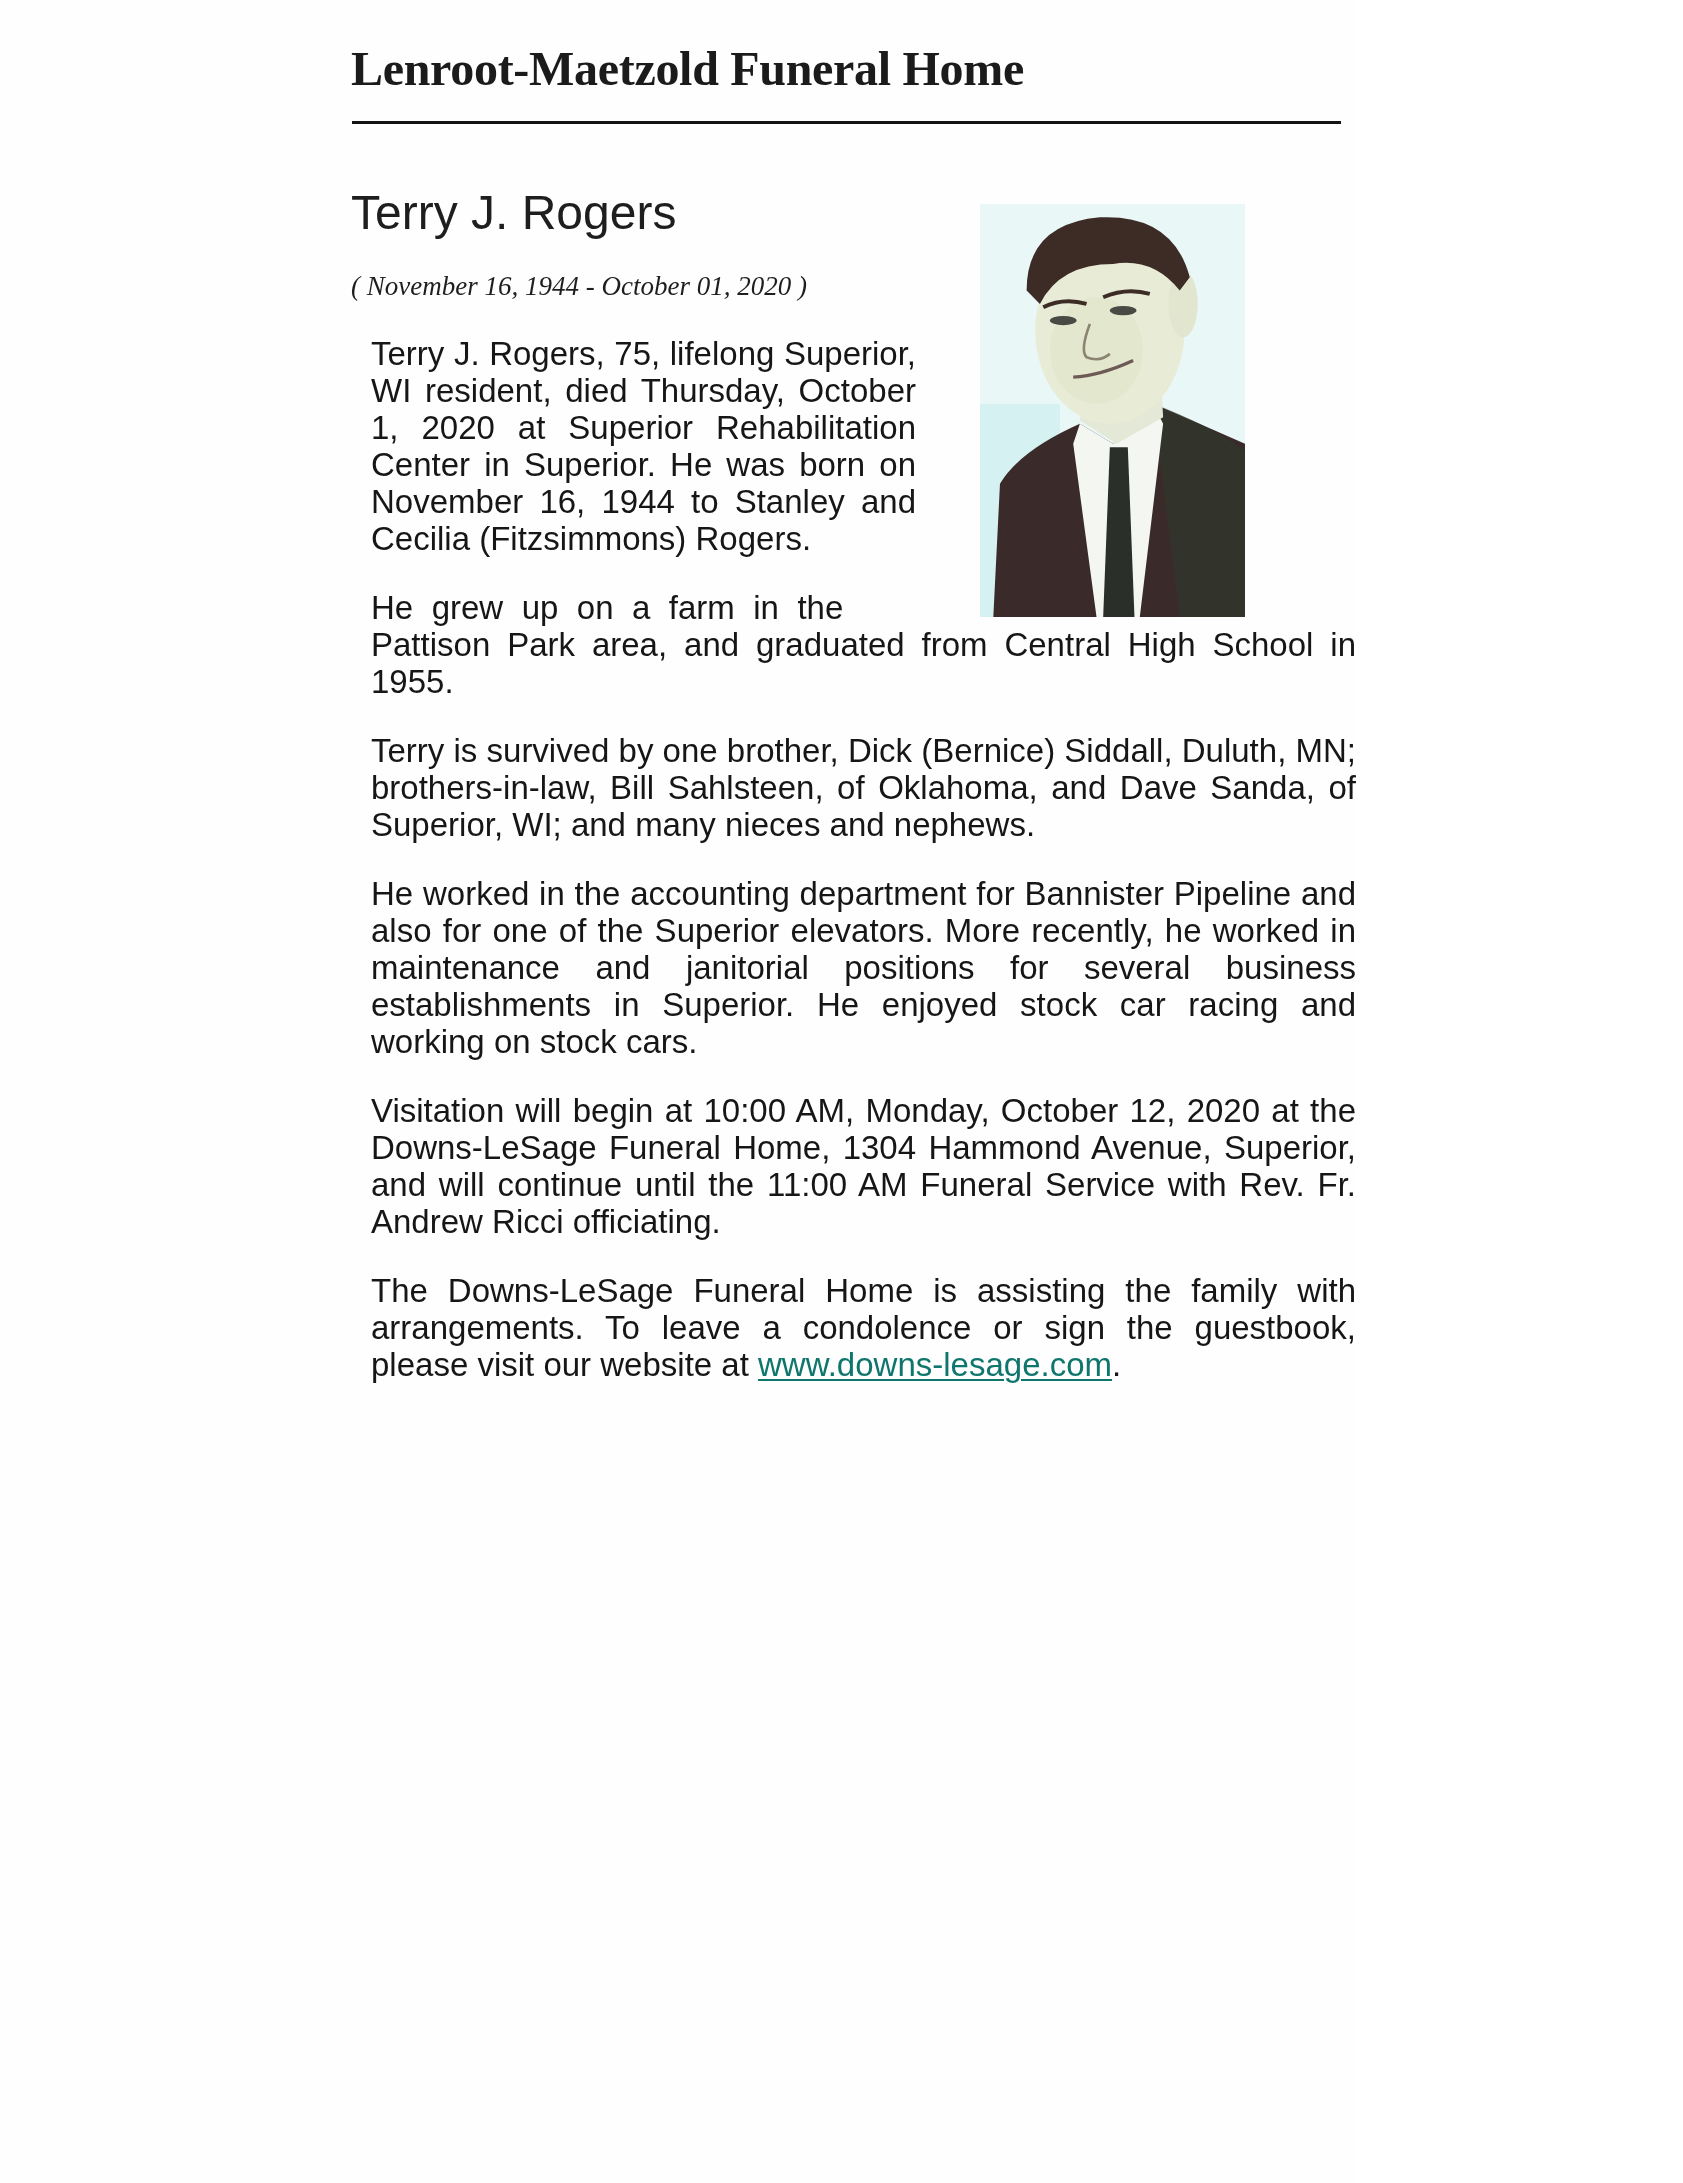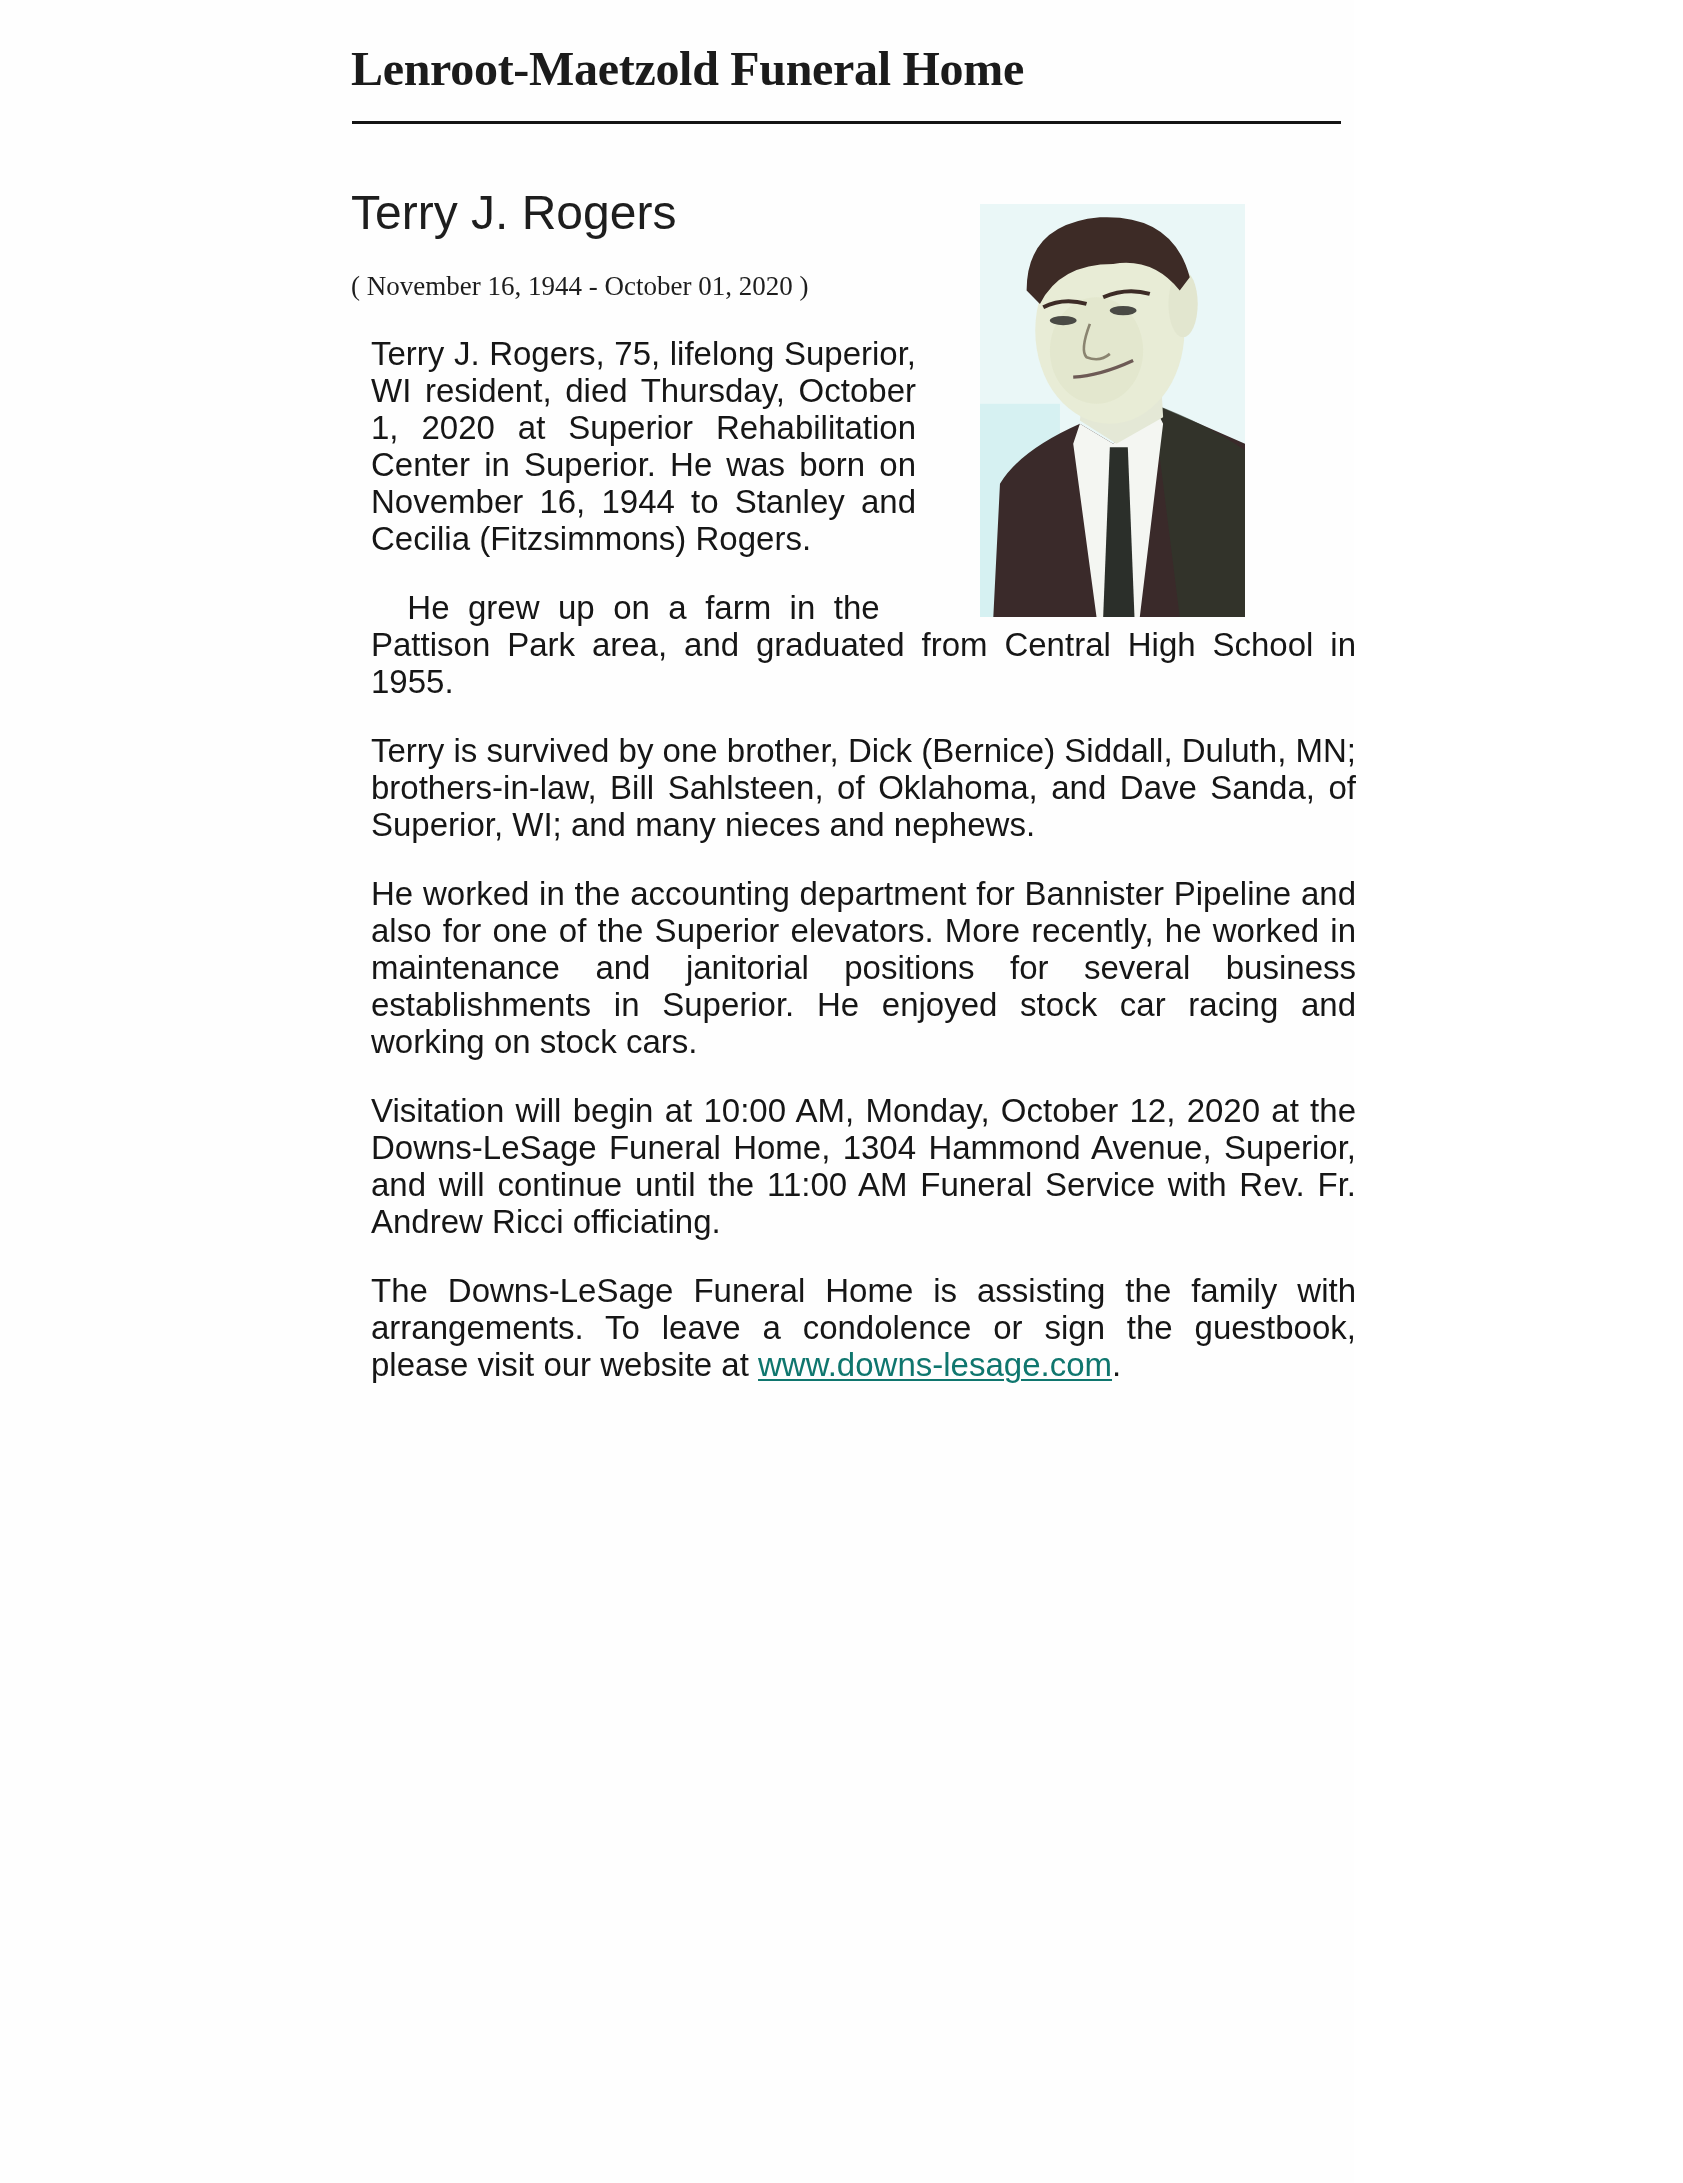"( November 16, 1944 -" .dates { font-style: none -> italic }
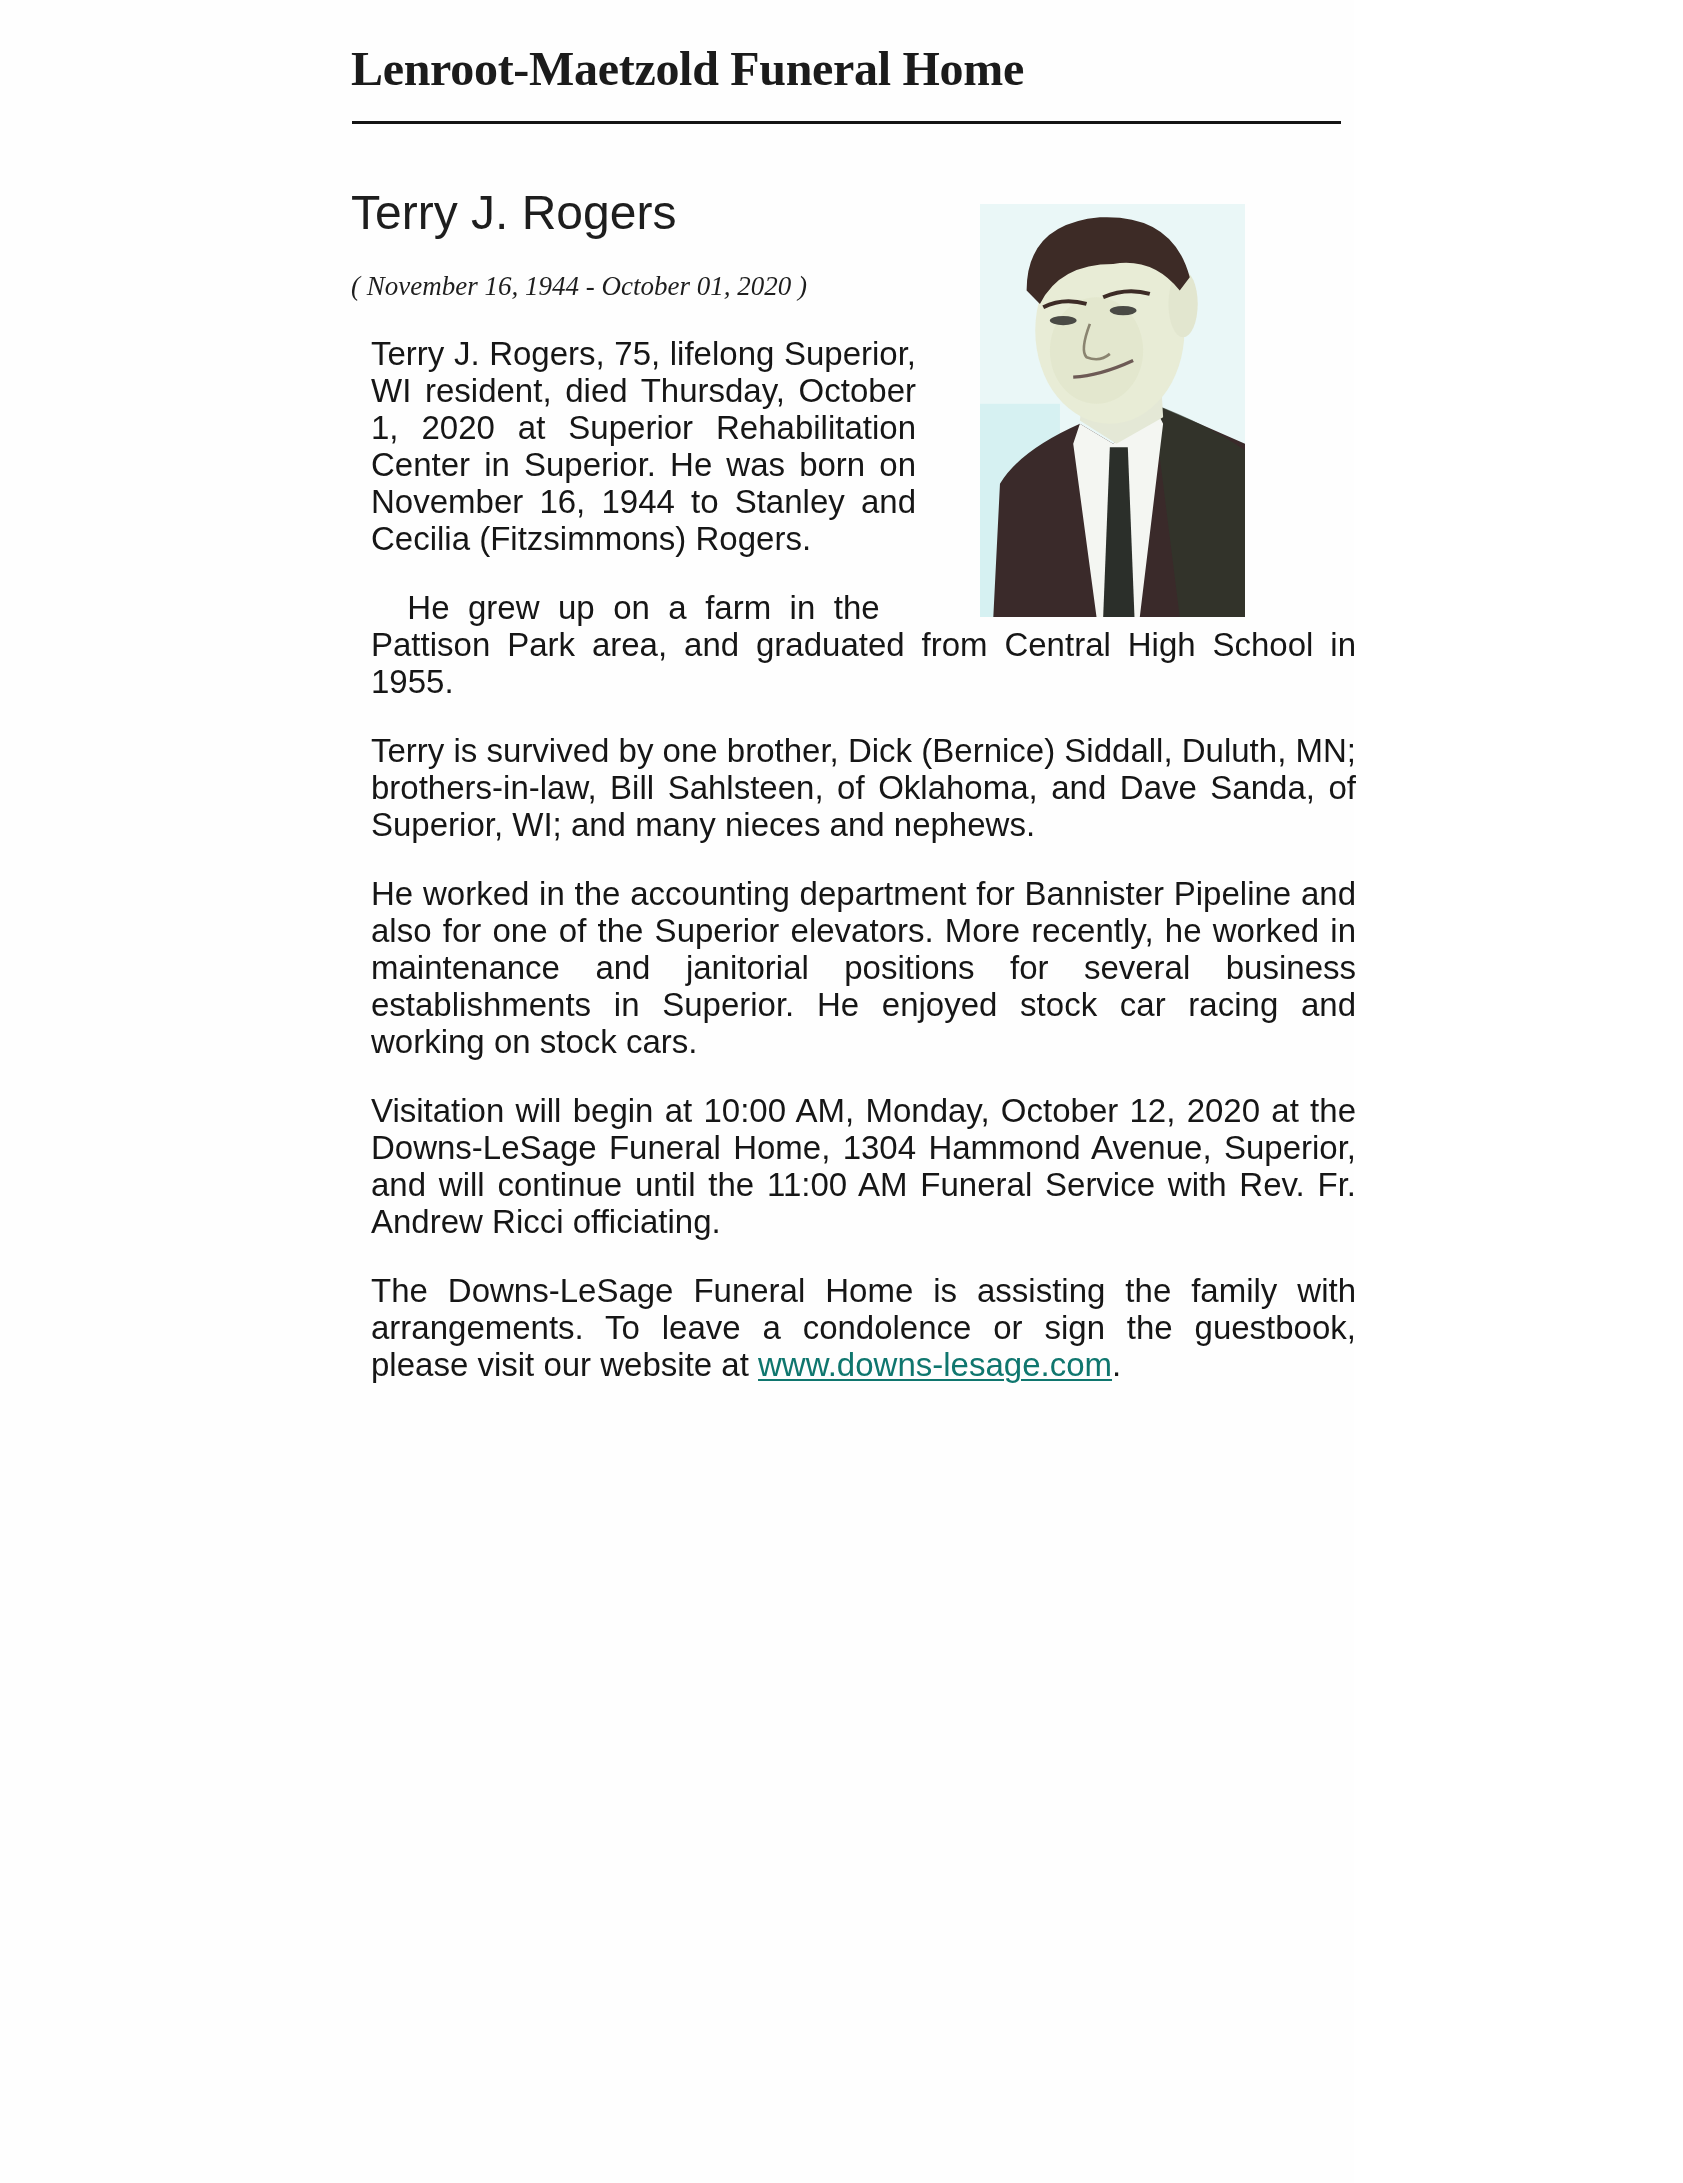"He grew up on a" p { text-align: center -> left }
